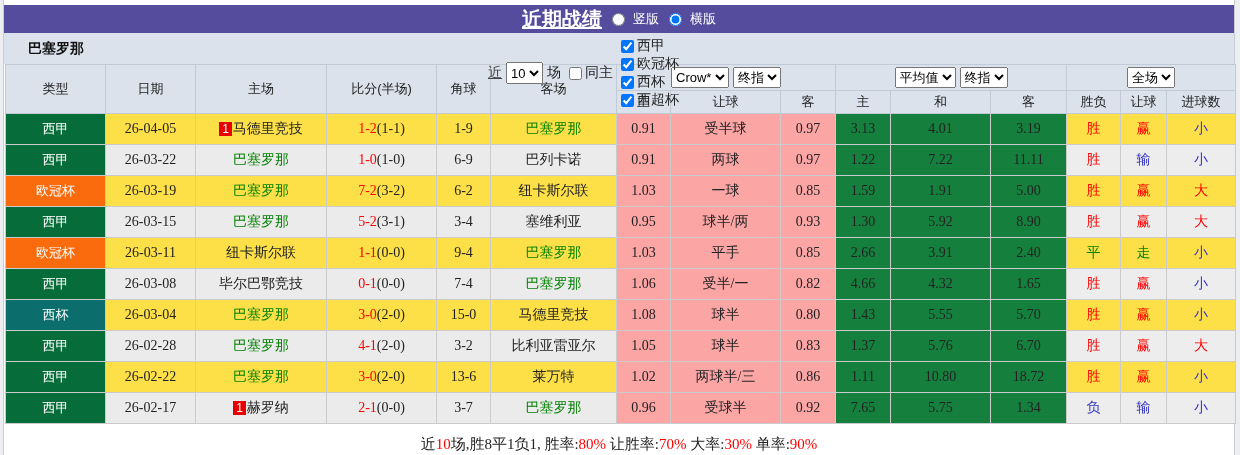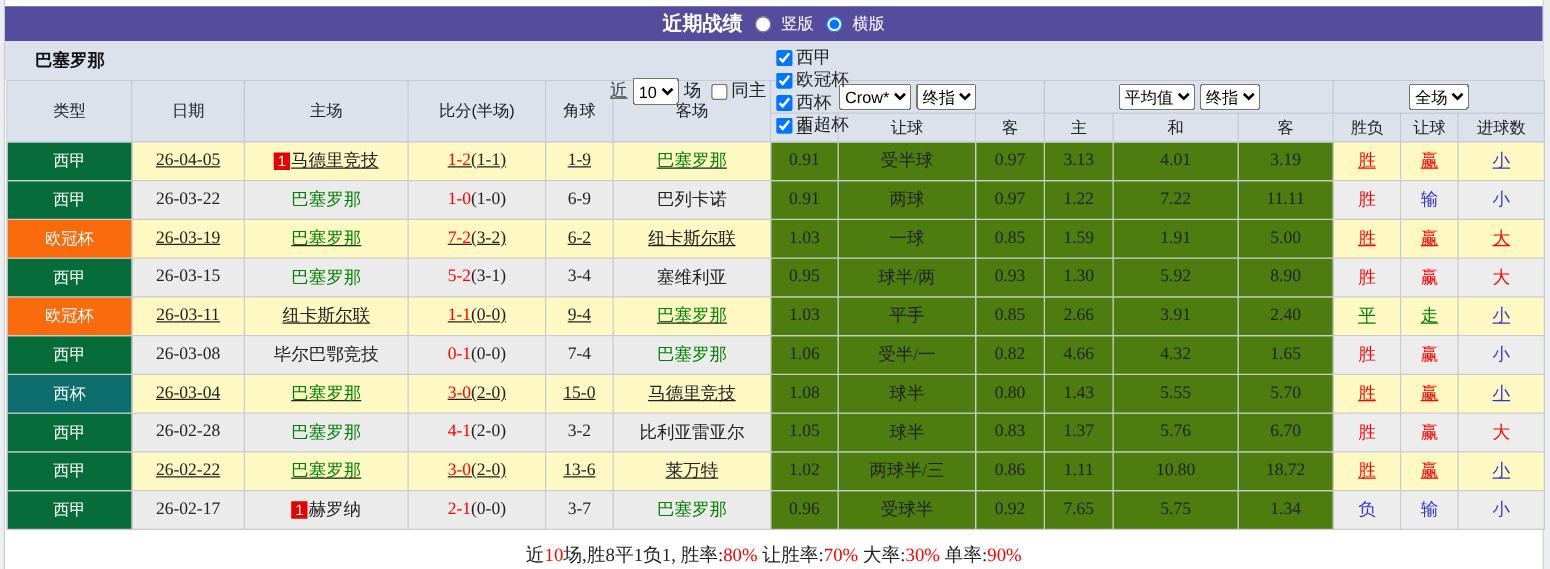"近期战绩" .titlebar .title { font-size: 16px -> 20px; text-decoration: none -> underline }
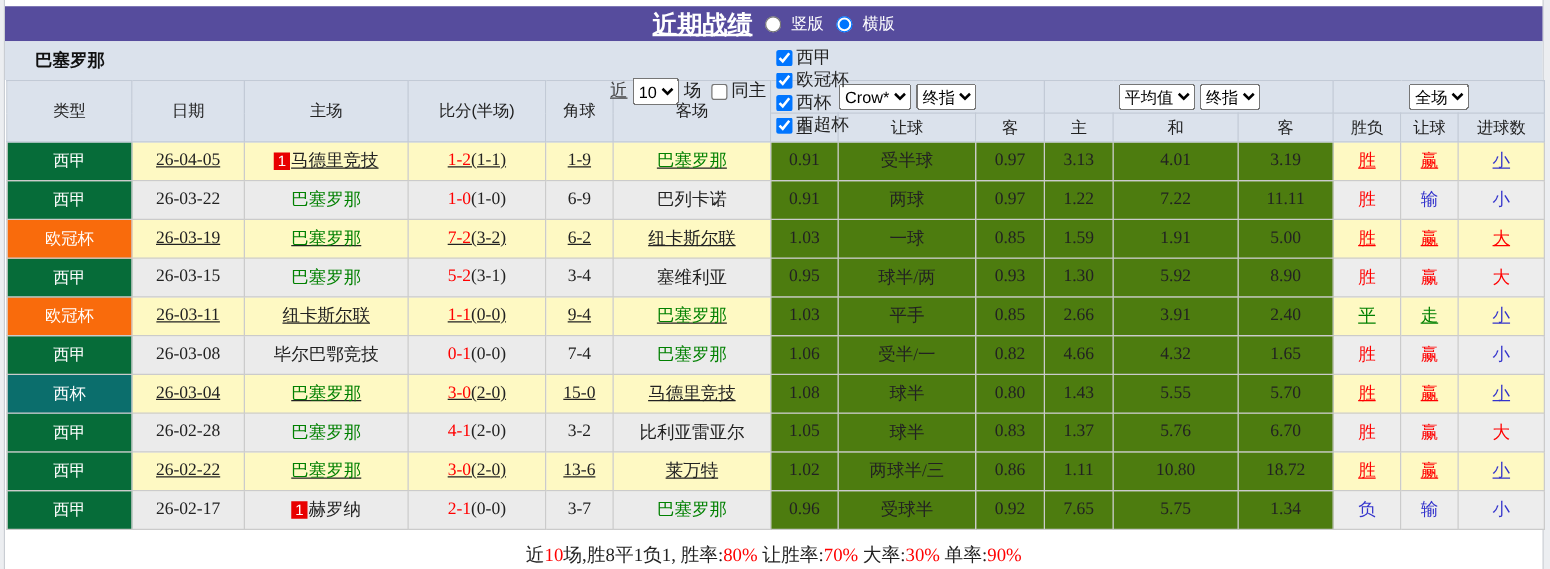"26-04-05" tr.odd td.plain, tr.odd td.res { background: #fef9c3 -> #fde047; text-decoration: underline -> none }
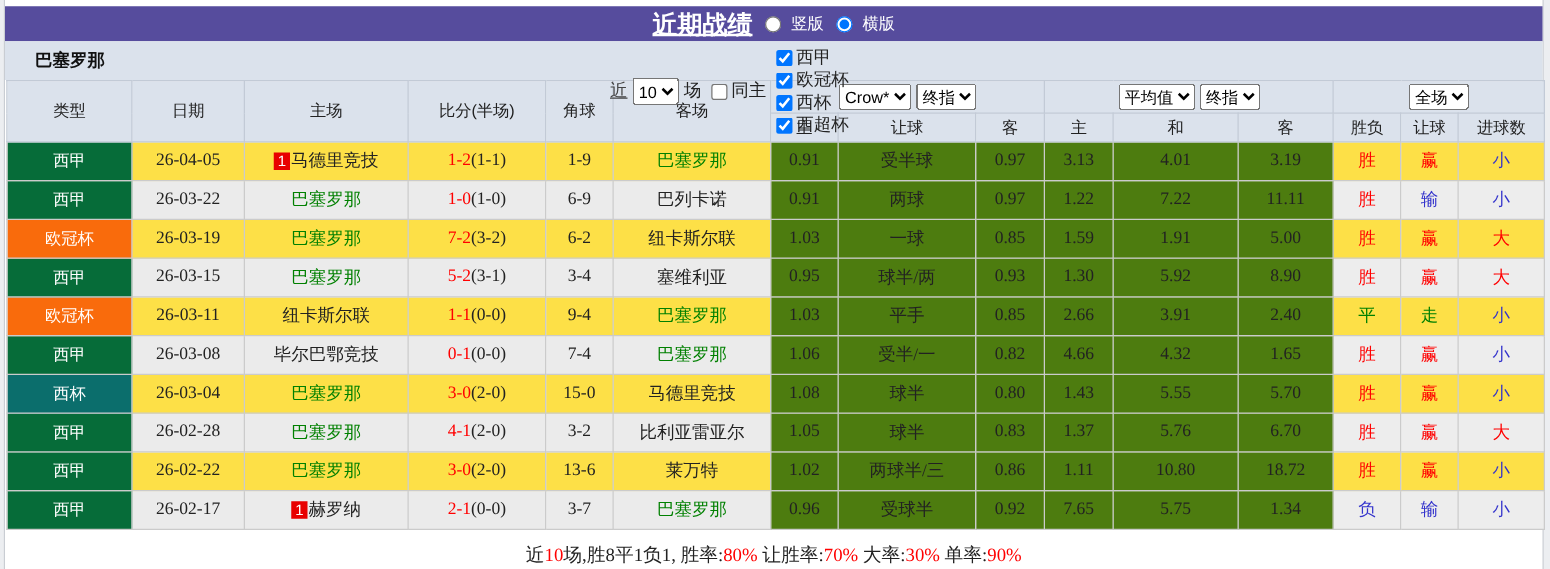"0.91" td.g1 { background: #4d7c0f -> #fca5a5 }
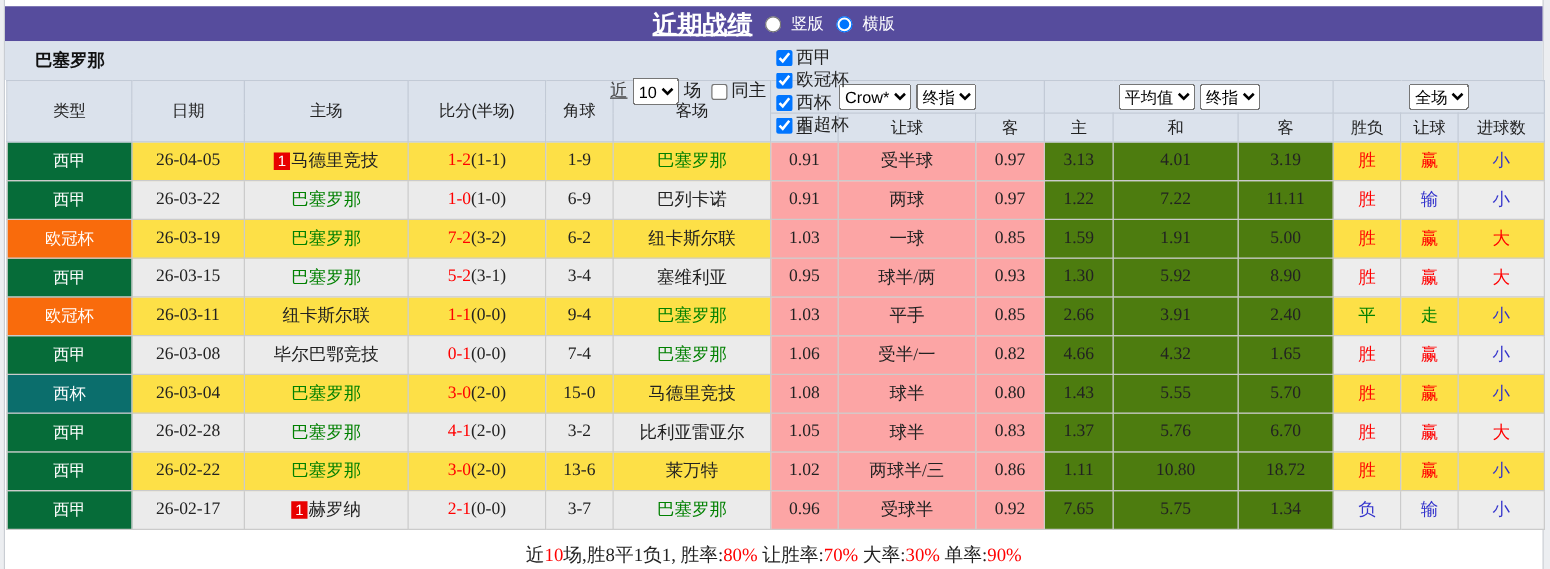"3.13" td.g2 { background: #4d7c0f -> #15803d }
